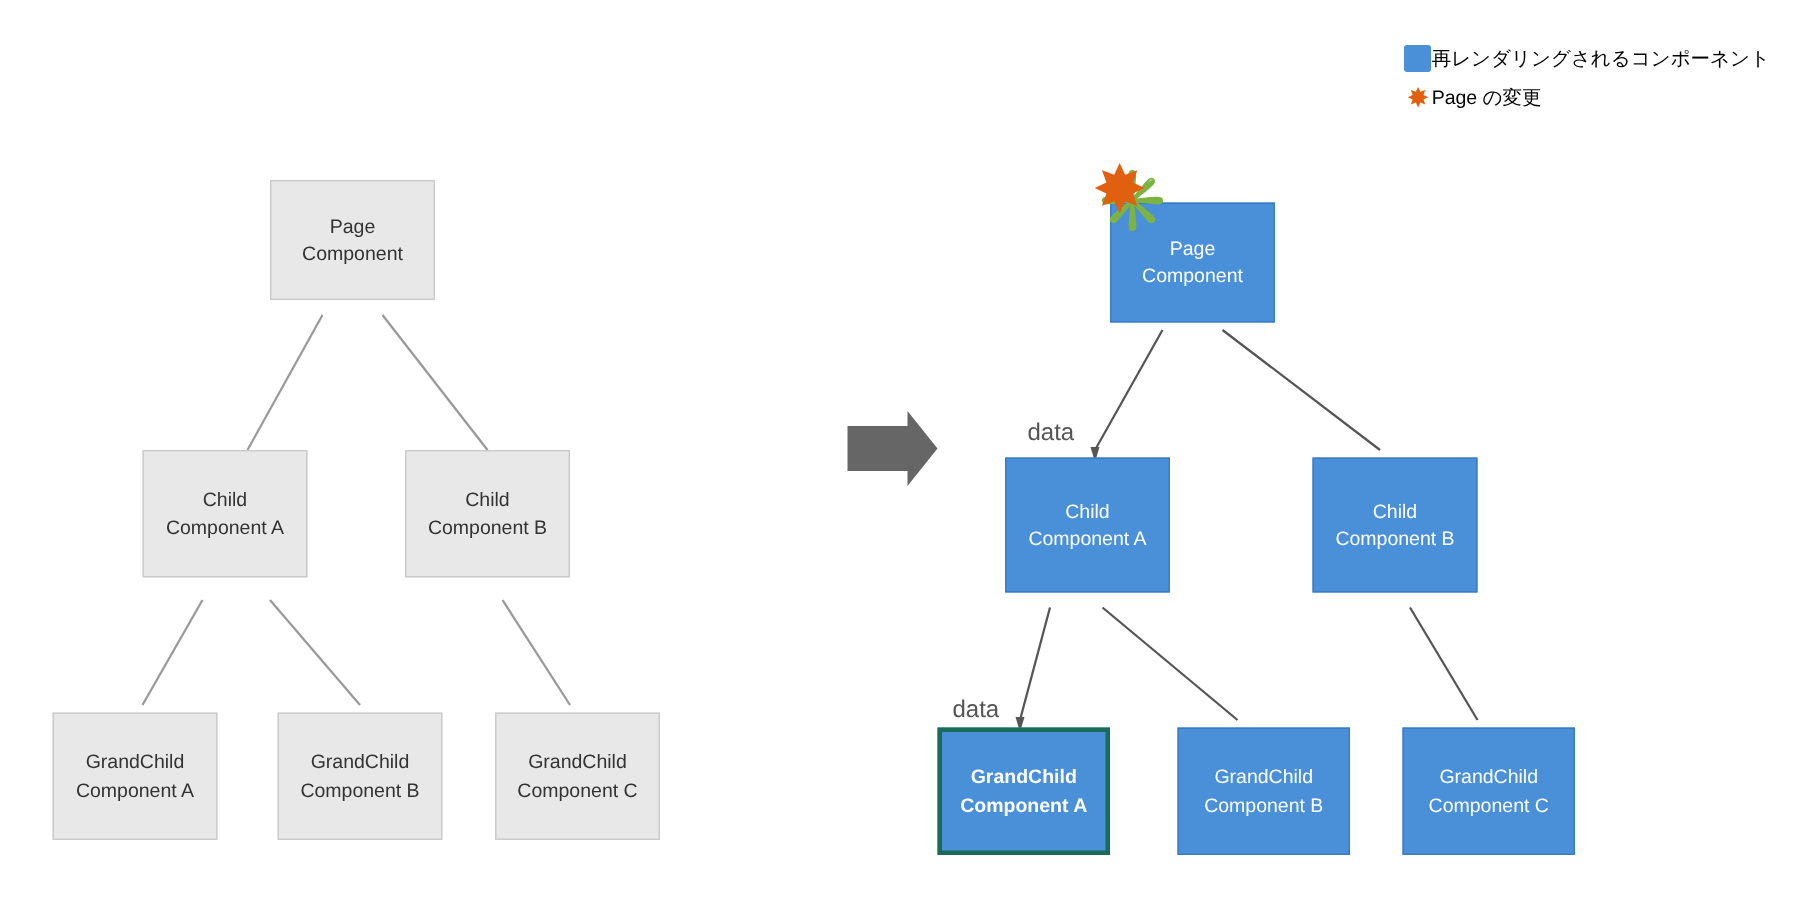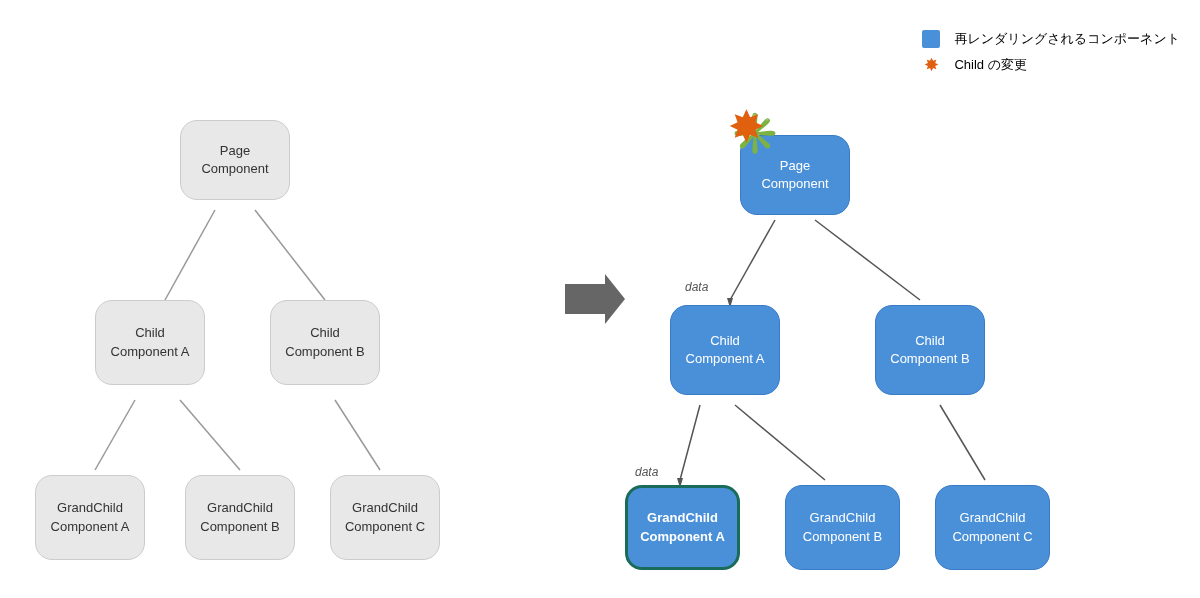"再レンダリングされるコンポーネント" .legend-item { gap: 14px -> 0 }
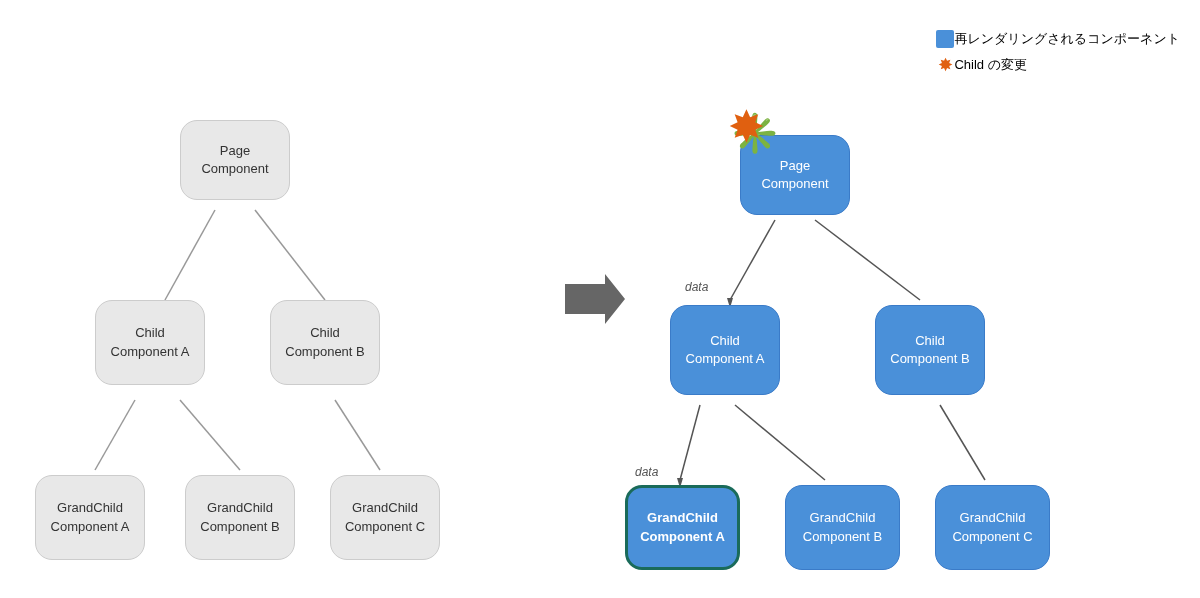"Child の変更" span { text: Child -> Page }
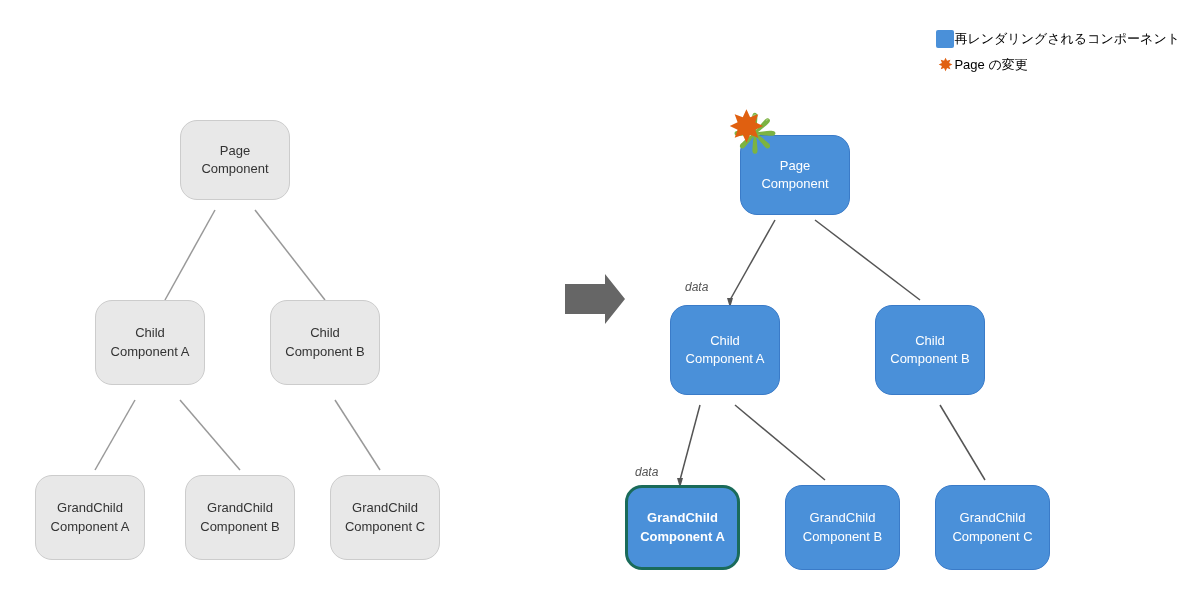"Page" .node { border-radius: 17px -> 0 }
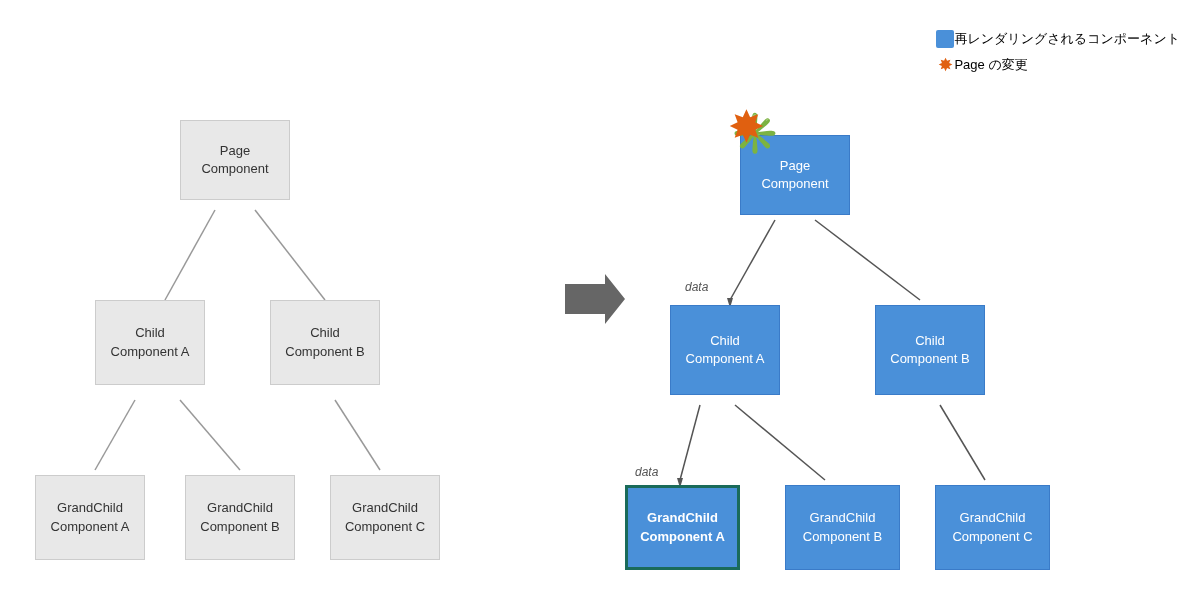"data" .data-label { font-size: 12px -> 16px; font-style: italic -> none }
